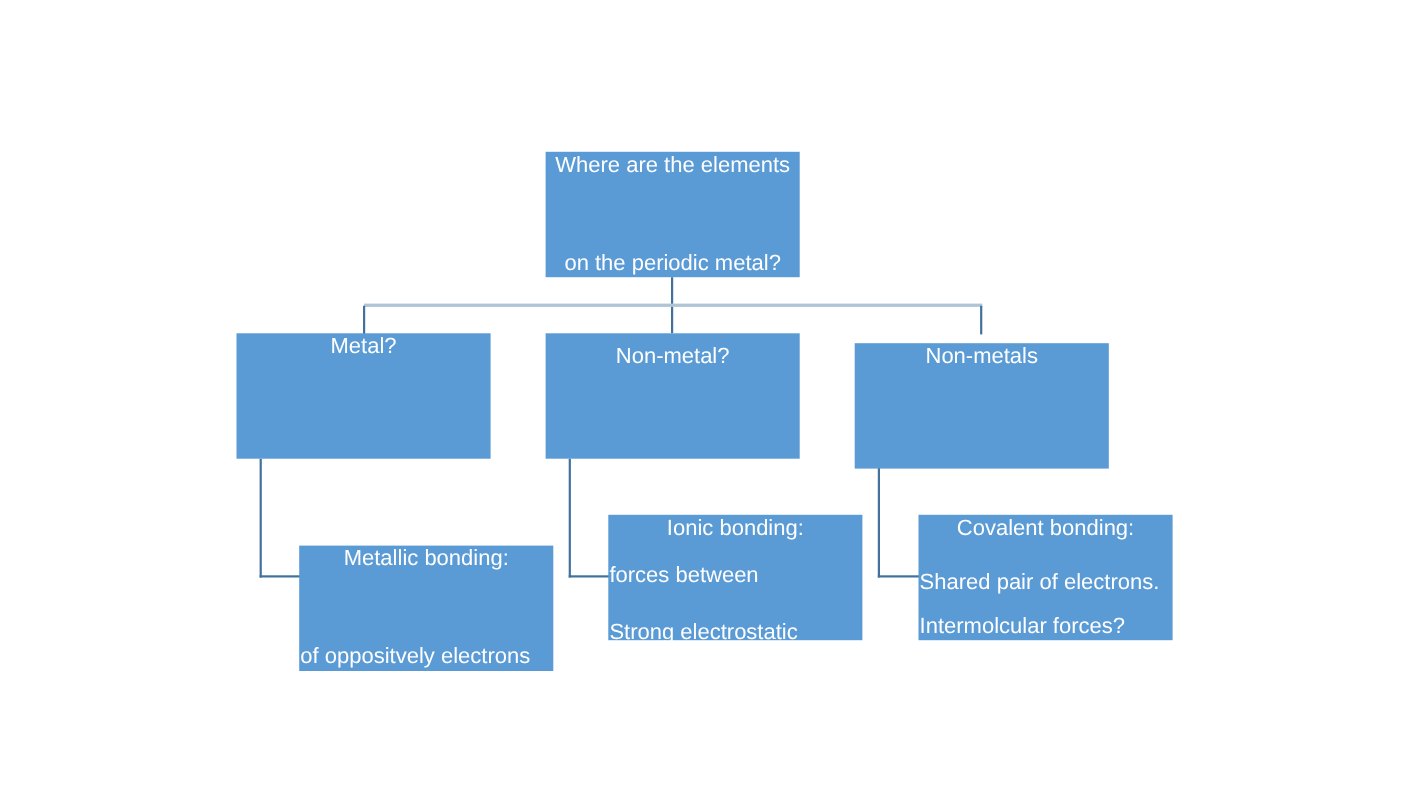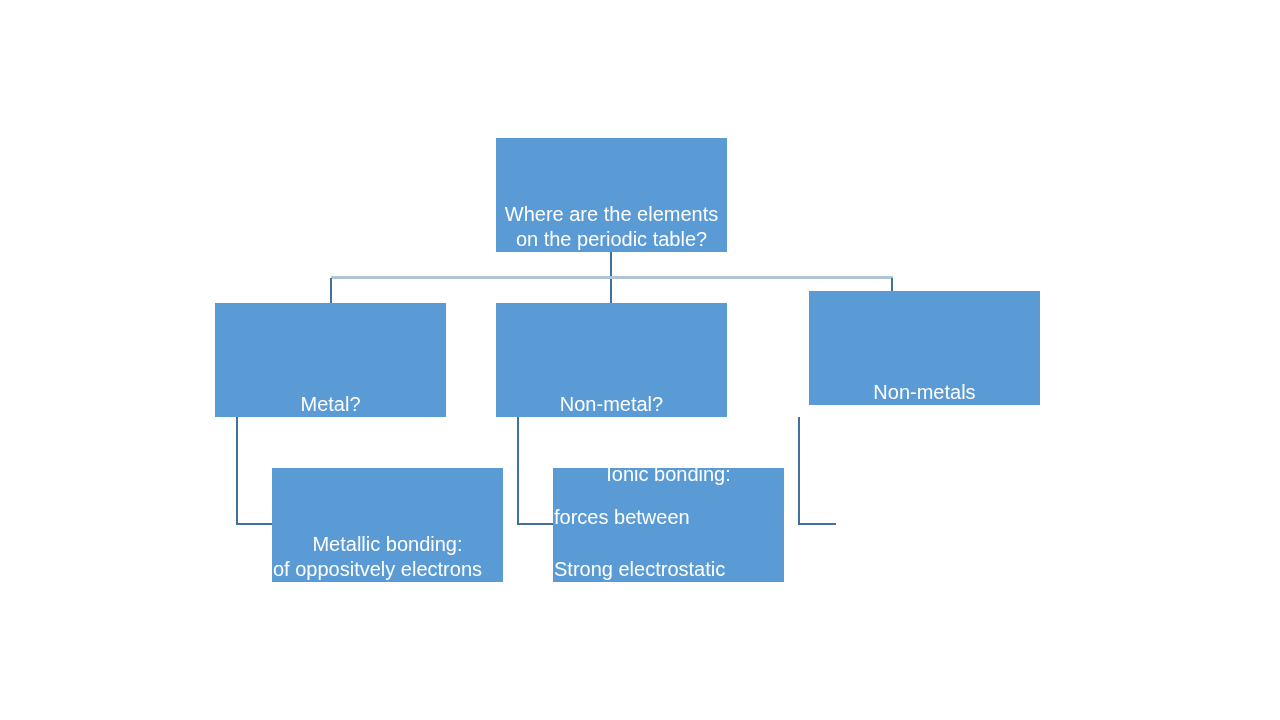"Where are the elements" .node { justify-content: flex-end -> space-between }
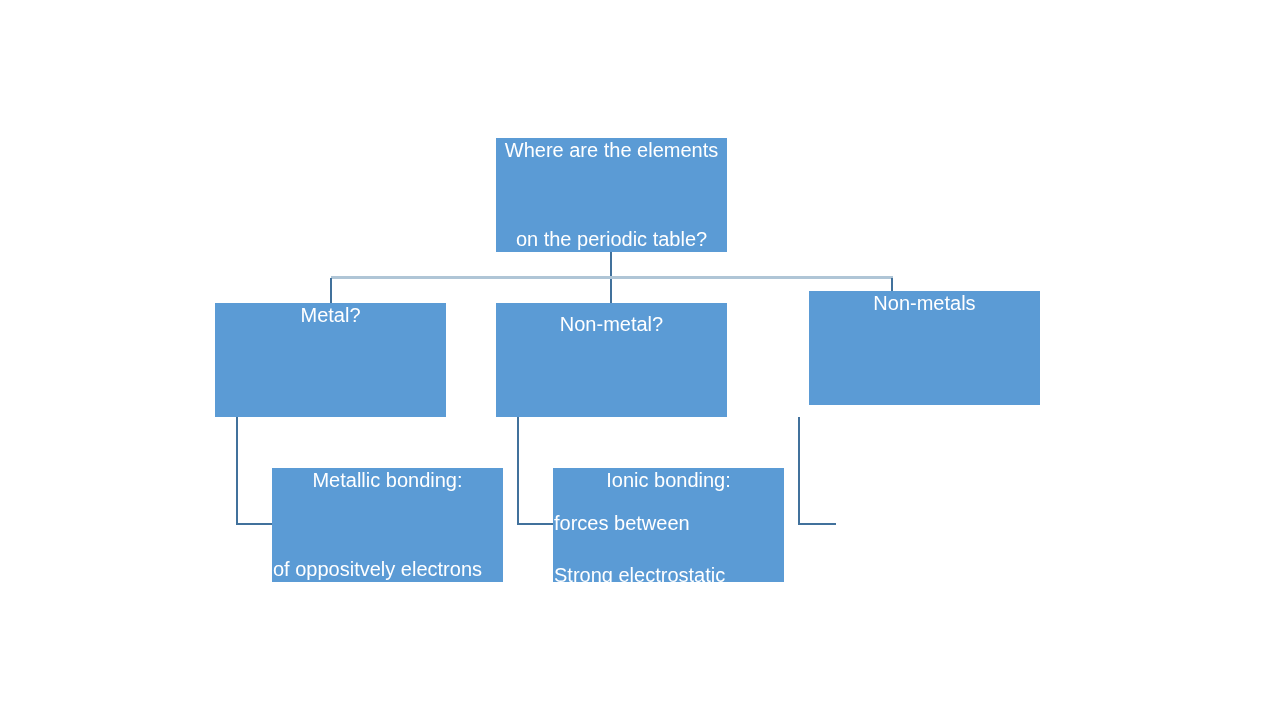"on the periodic table?" div.line { text: table -> metal }
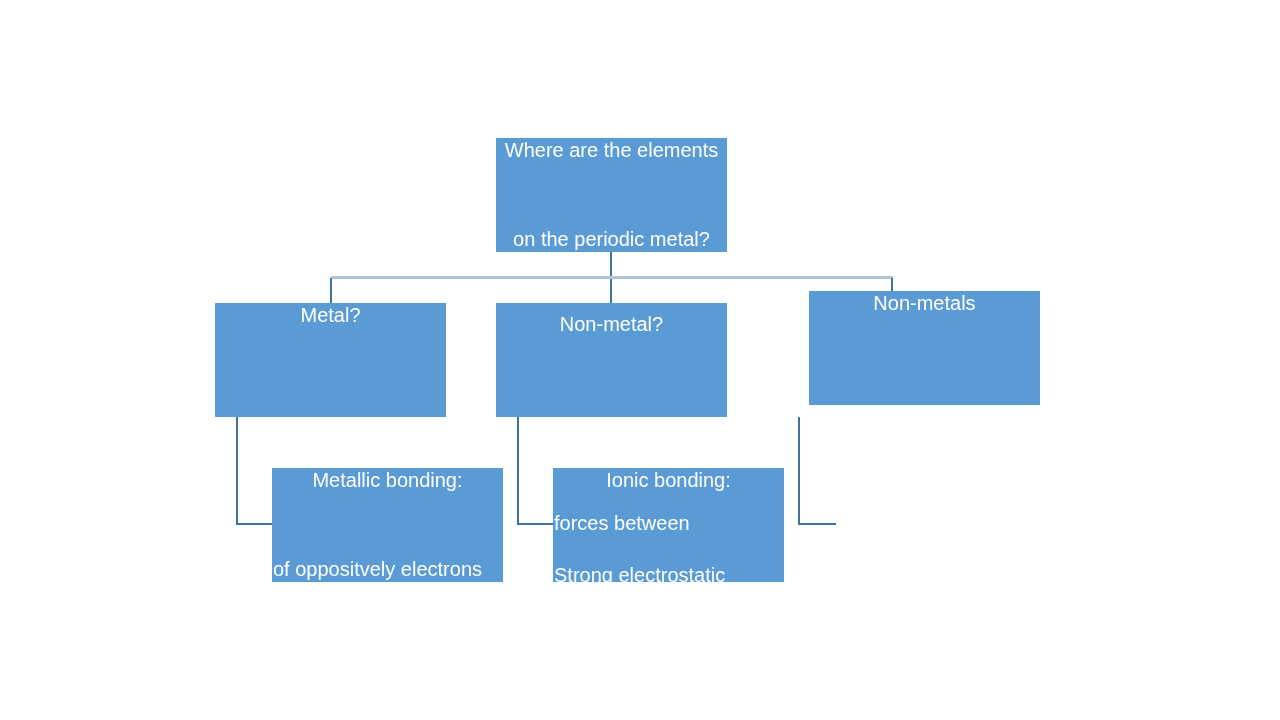"Non-metals" #node-nonmetals { margin-left: 32px -> none; top: 291px -> 312px }
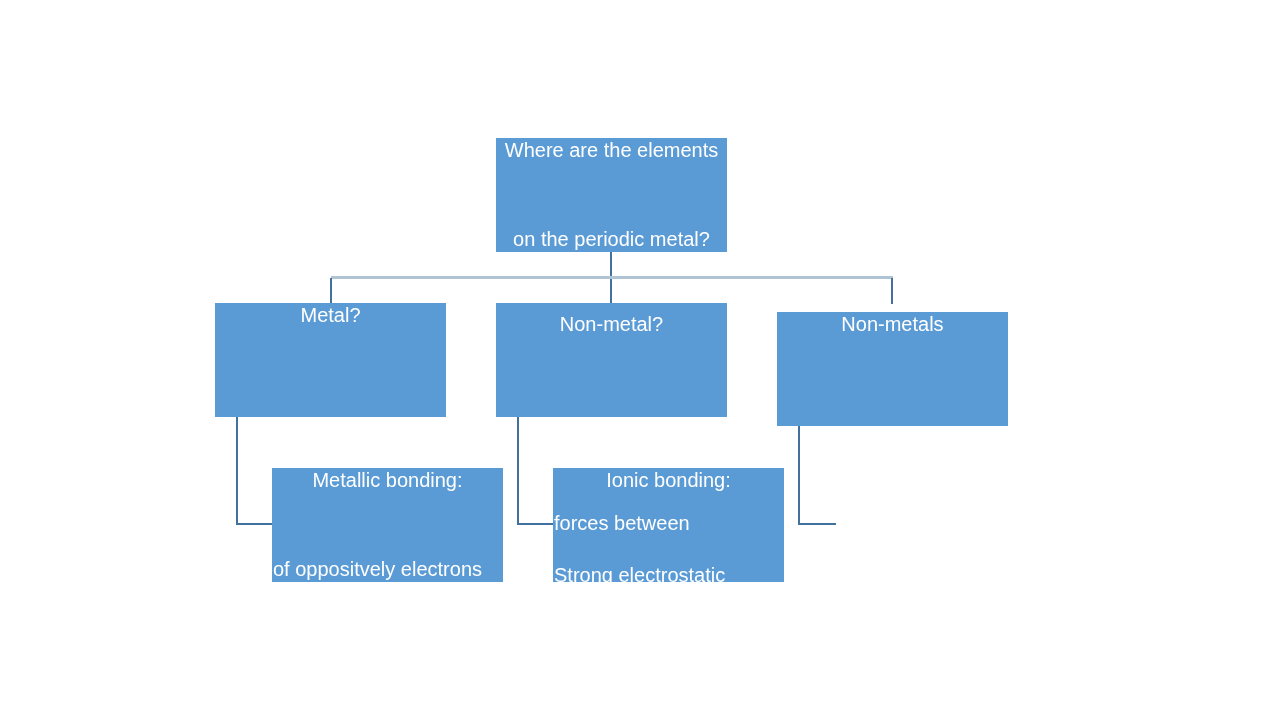"Covalent bonding:" div.node { html: none -> <div> <div>Covalent bonding:</div> <div>Shared pair of electrons.</div> <div>Intermolcular forces?</div> </div> }
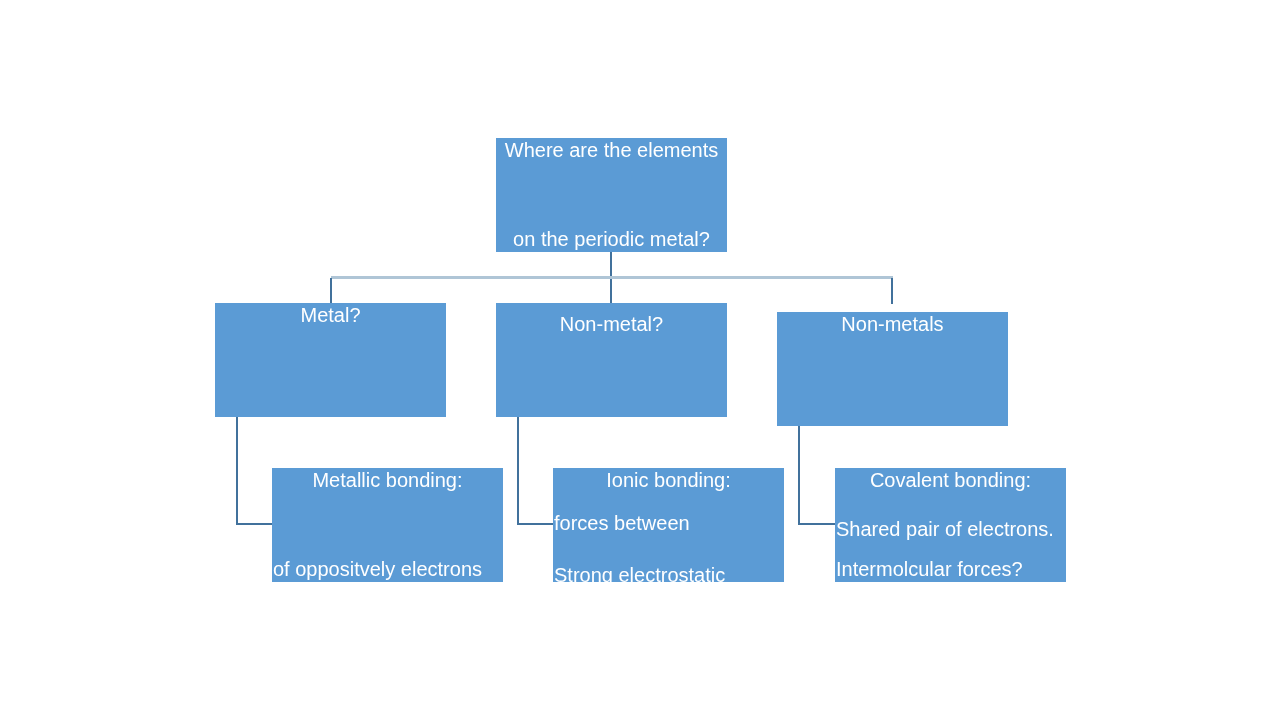"Metallic bonding:" #node-metallic { top: 468px -> 496px }
